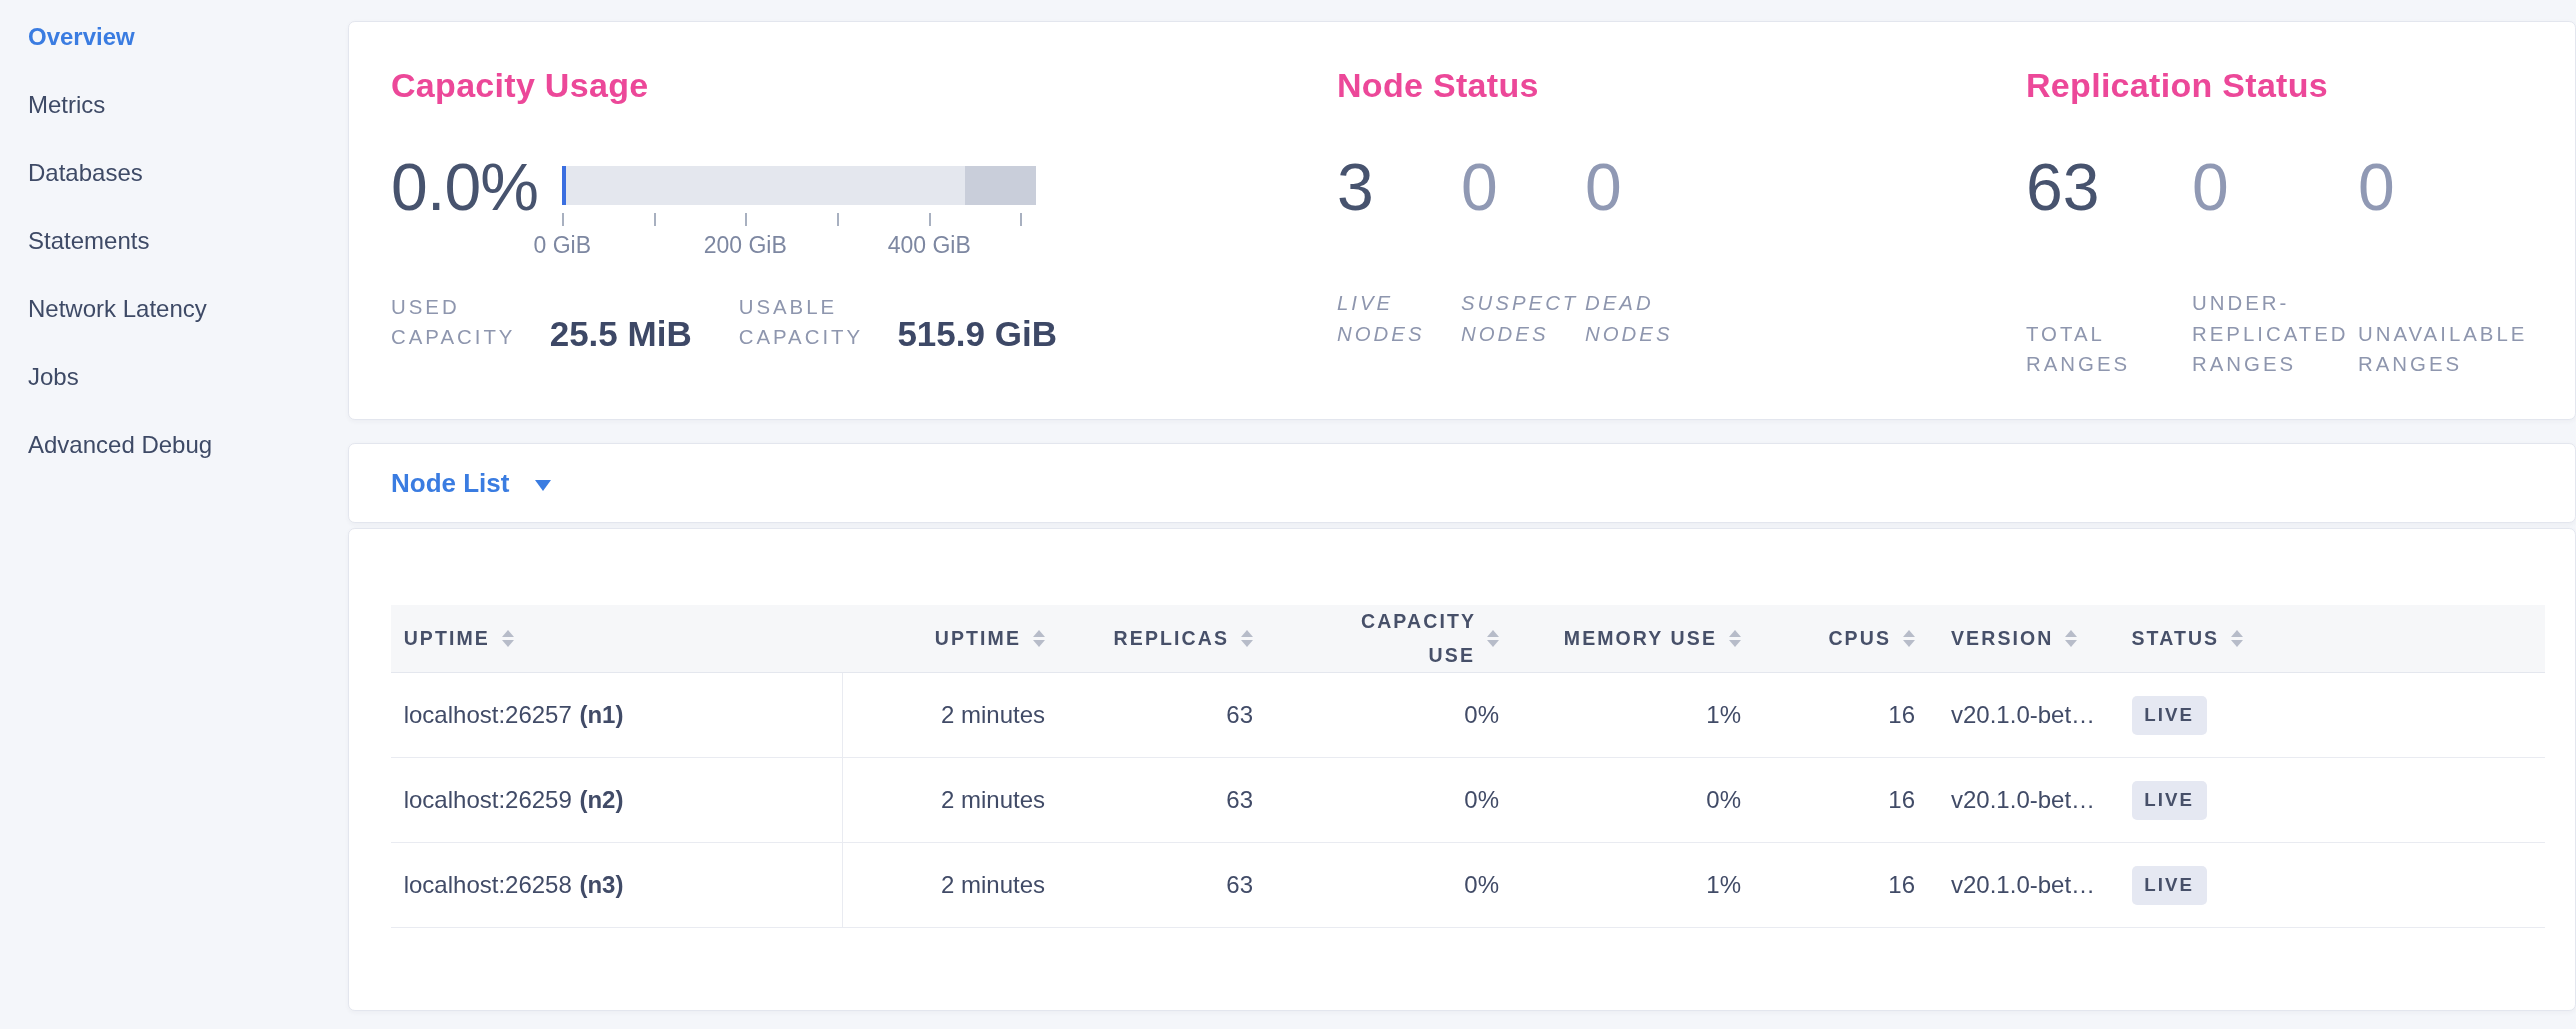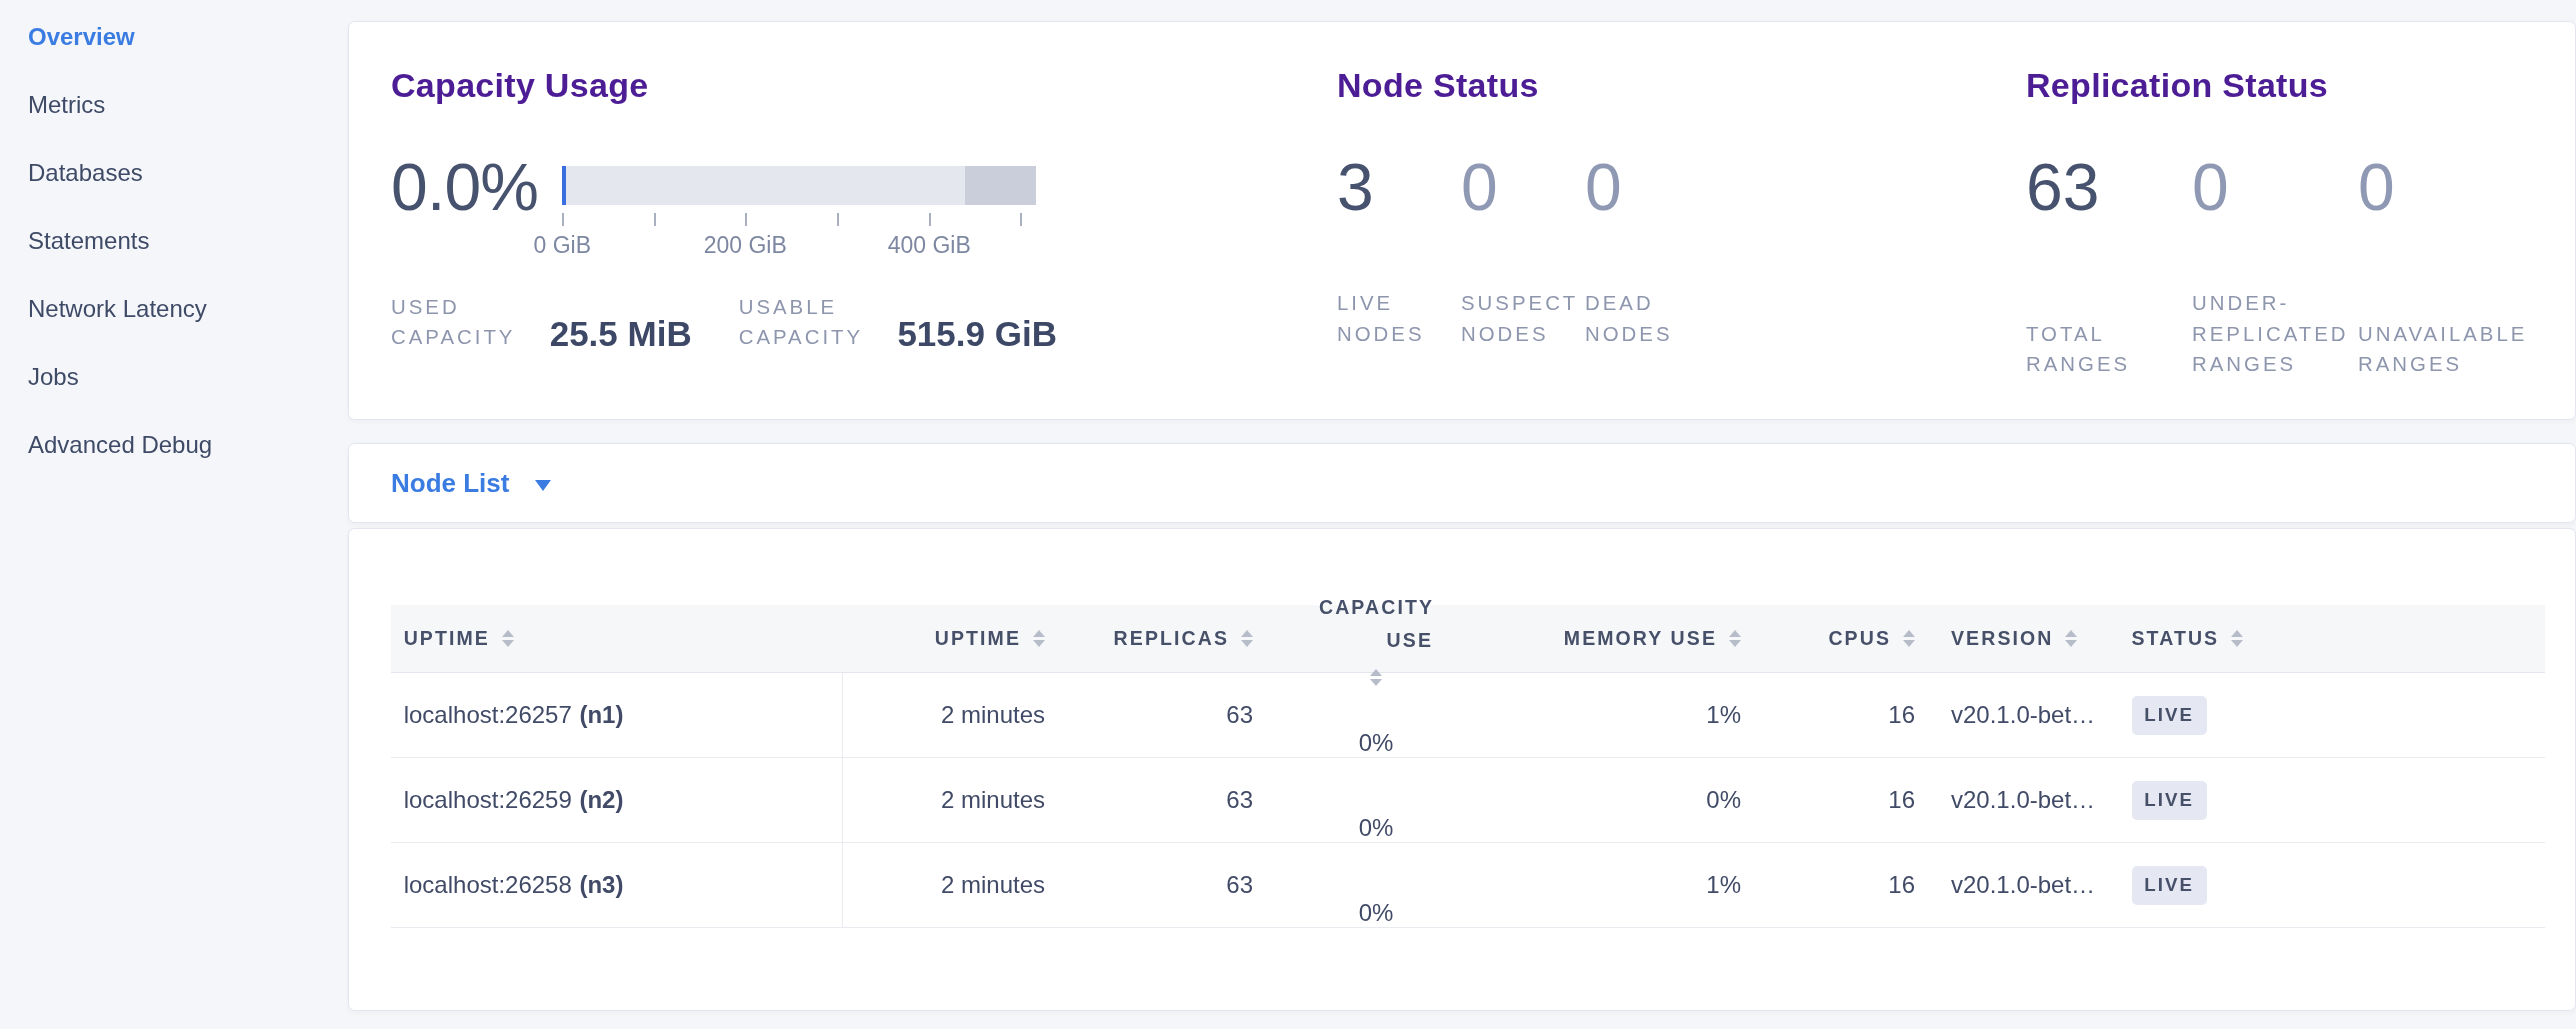"Capacity Usage" .sec-title { color: #4c1d95 -> #ec4899 }
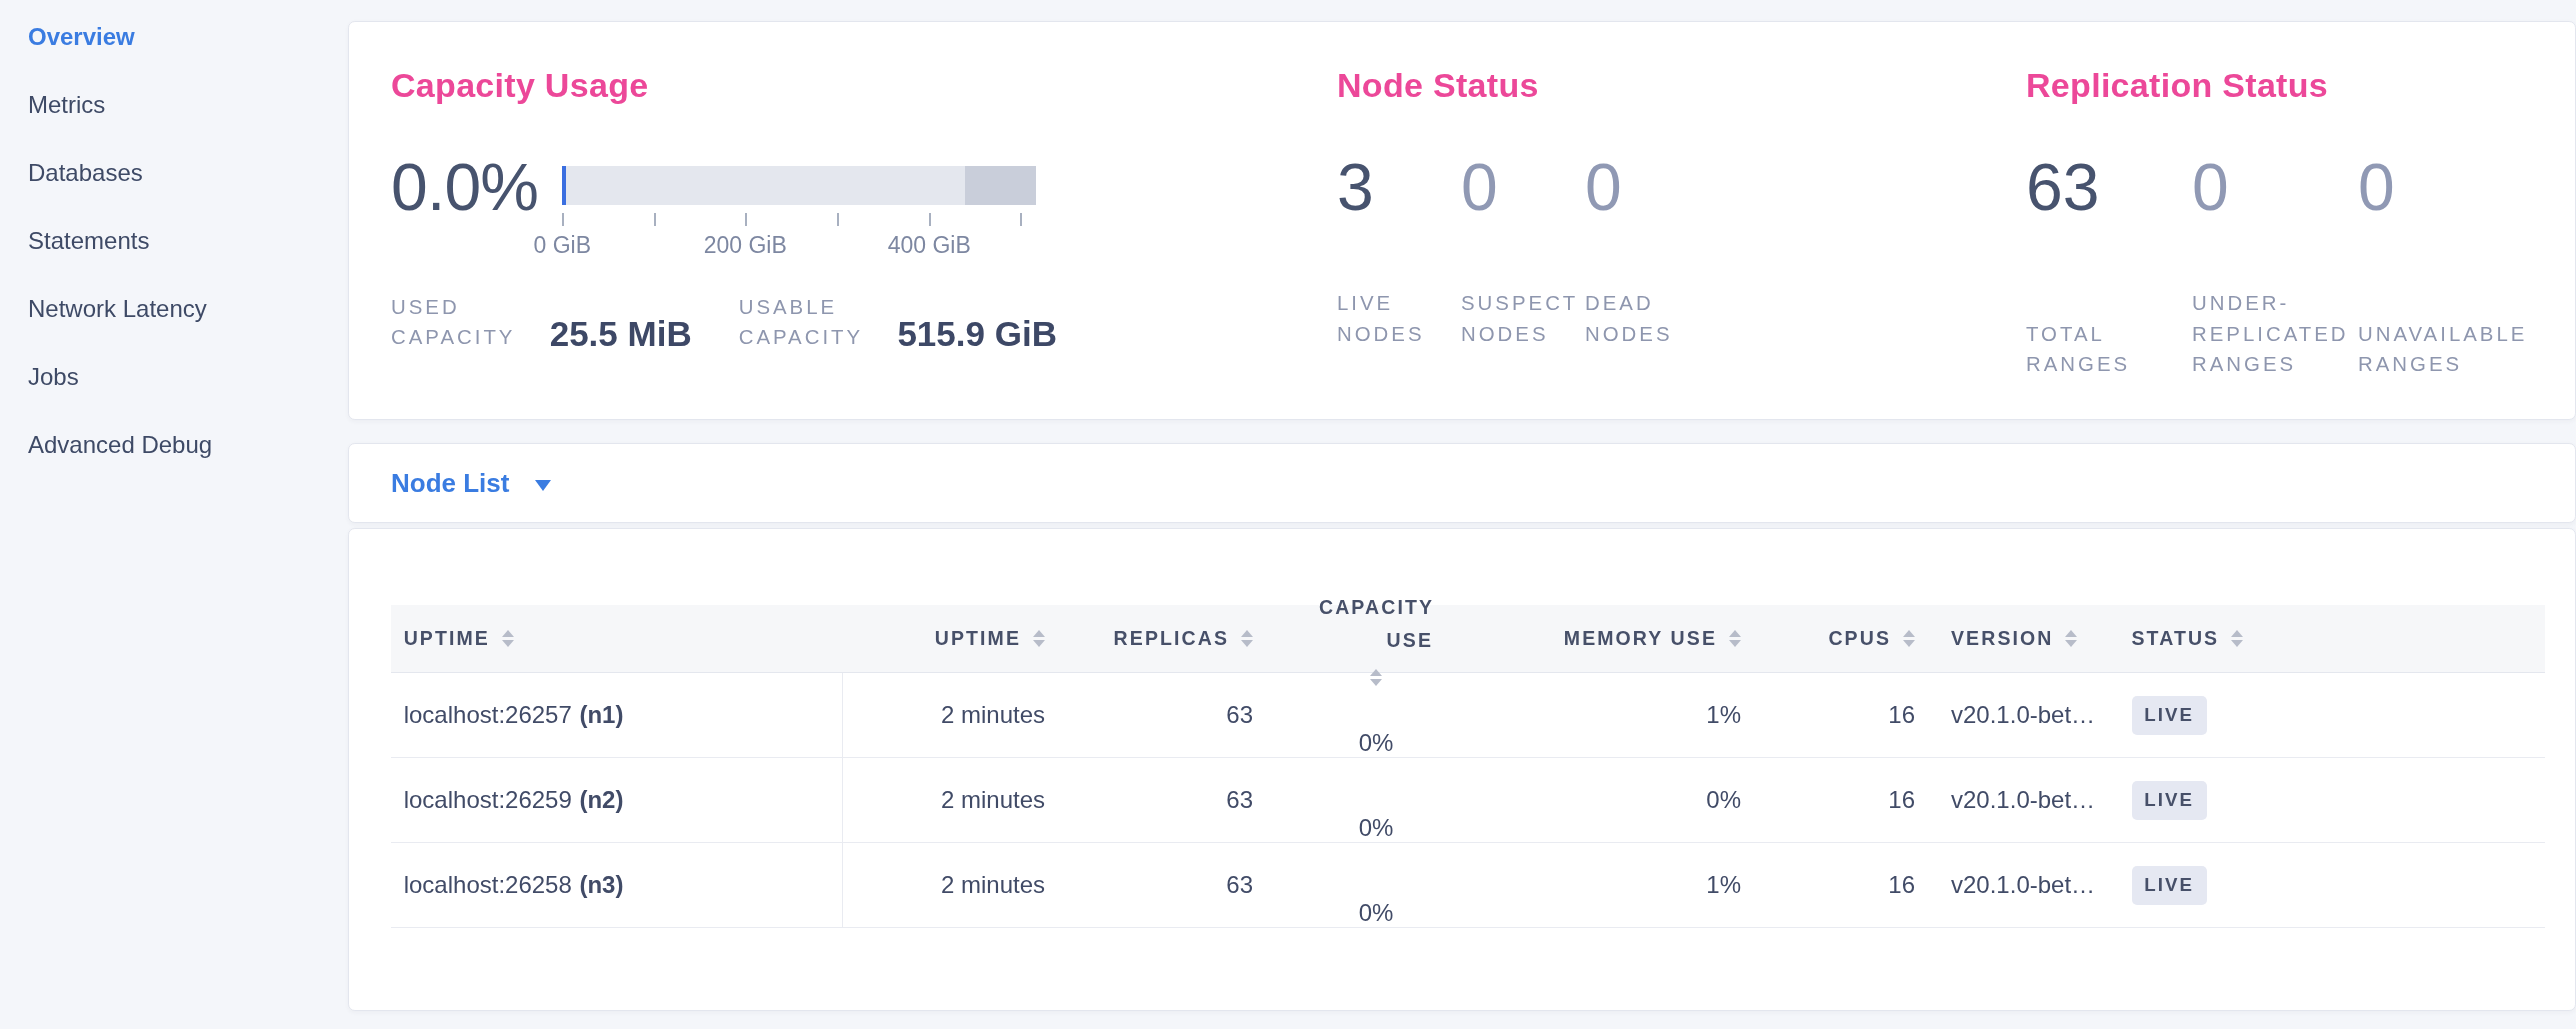"LIVE NODES" .section-nodes .stat-label { font-style: none -> italic }
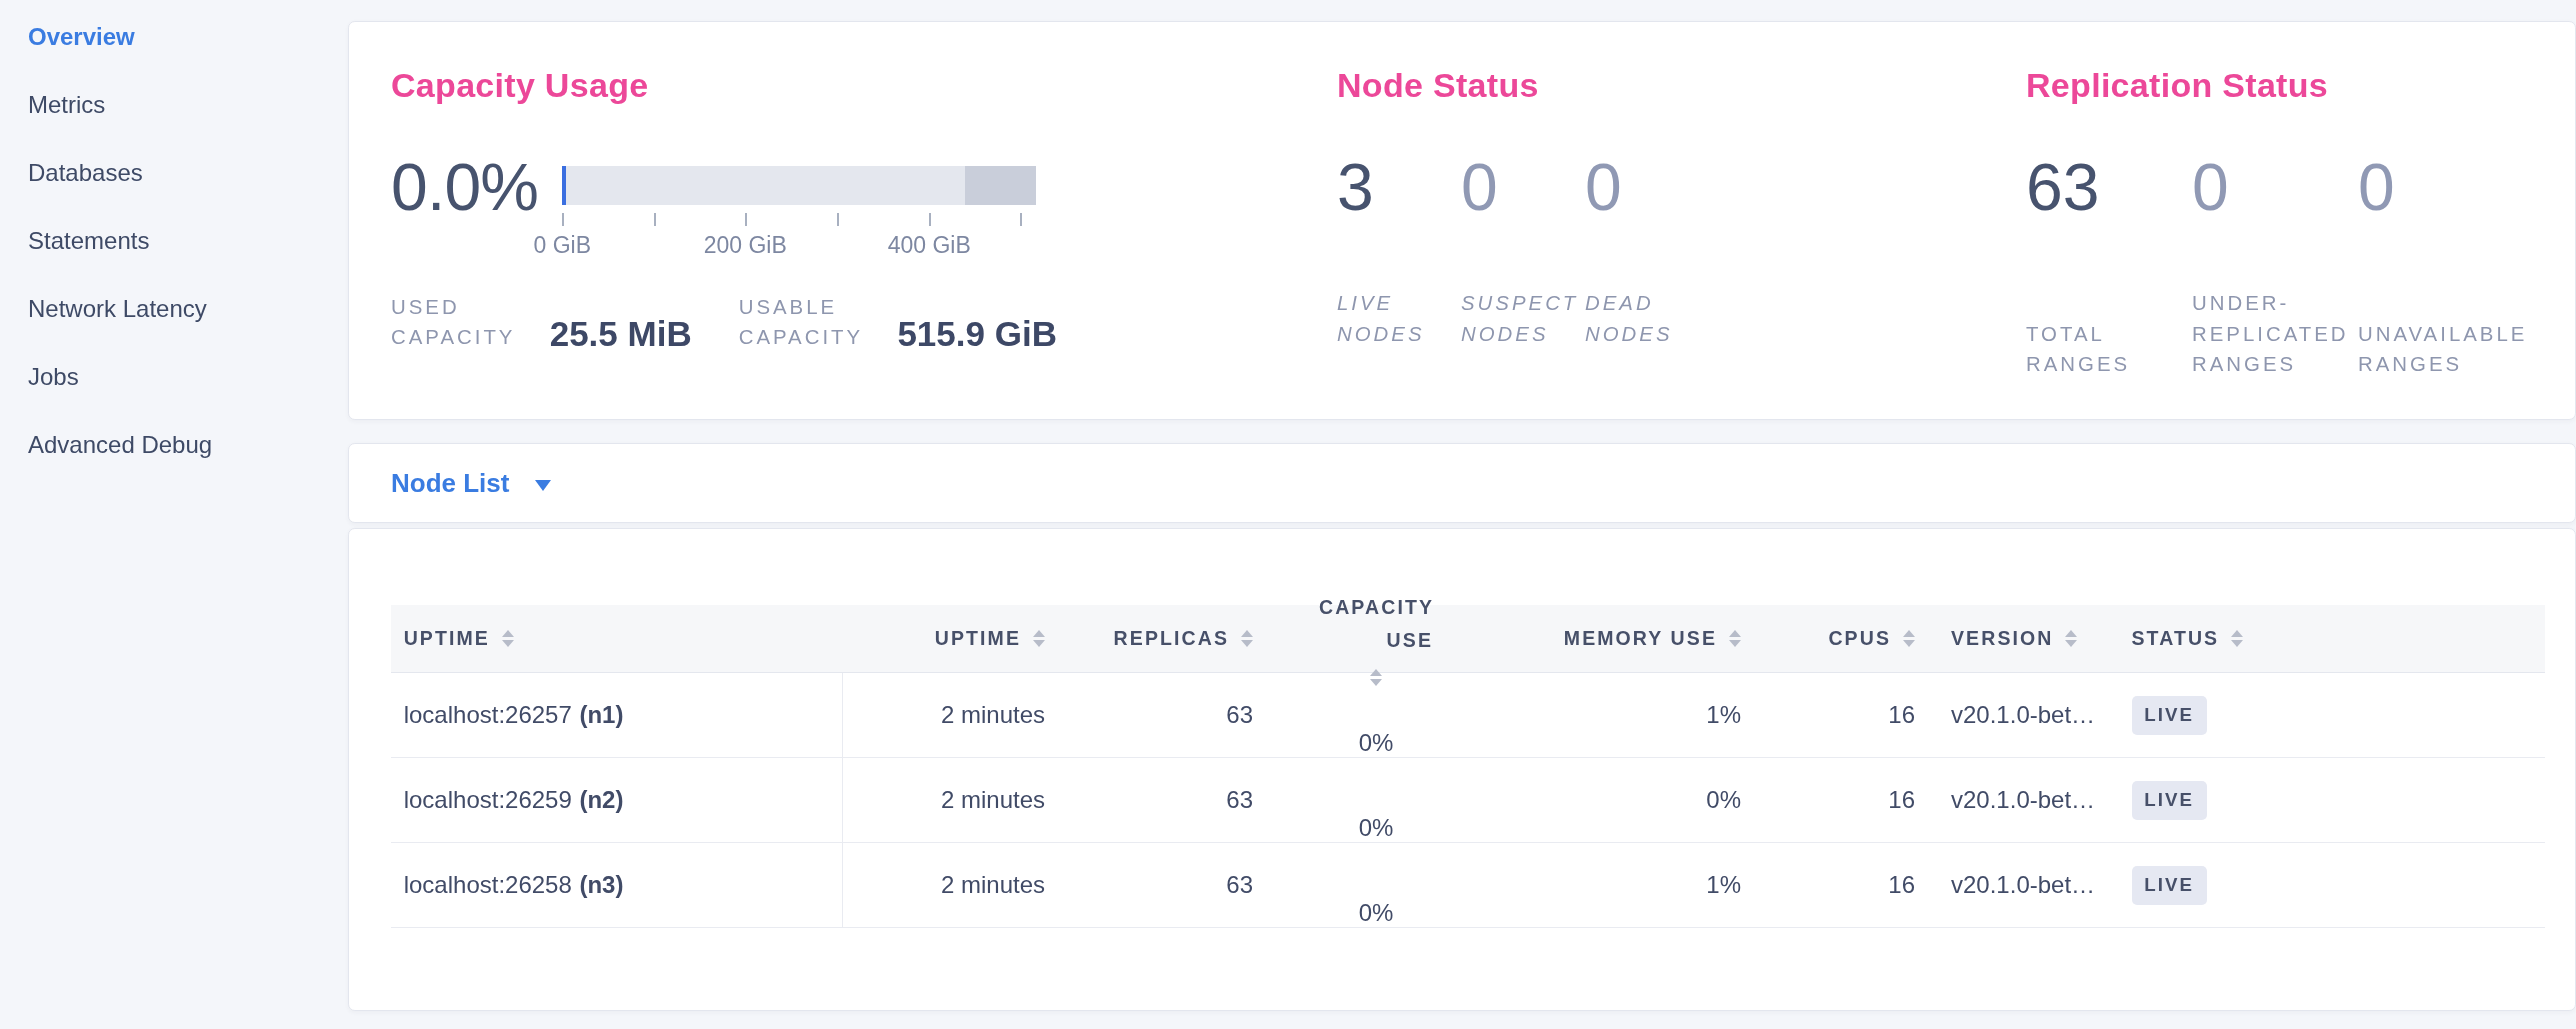"CAPACITY USE" .c4 { flex-direction: column -> none }
